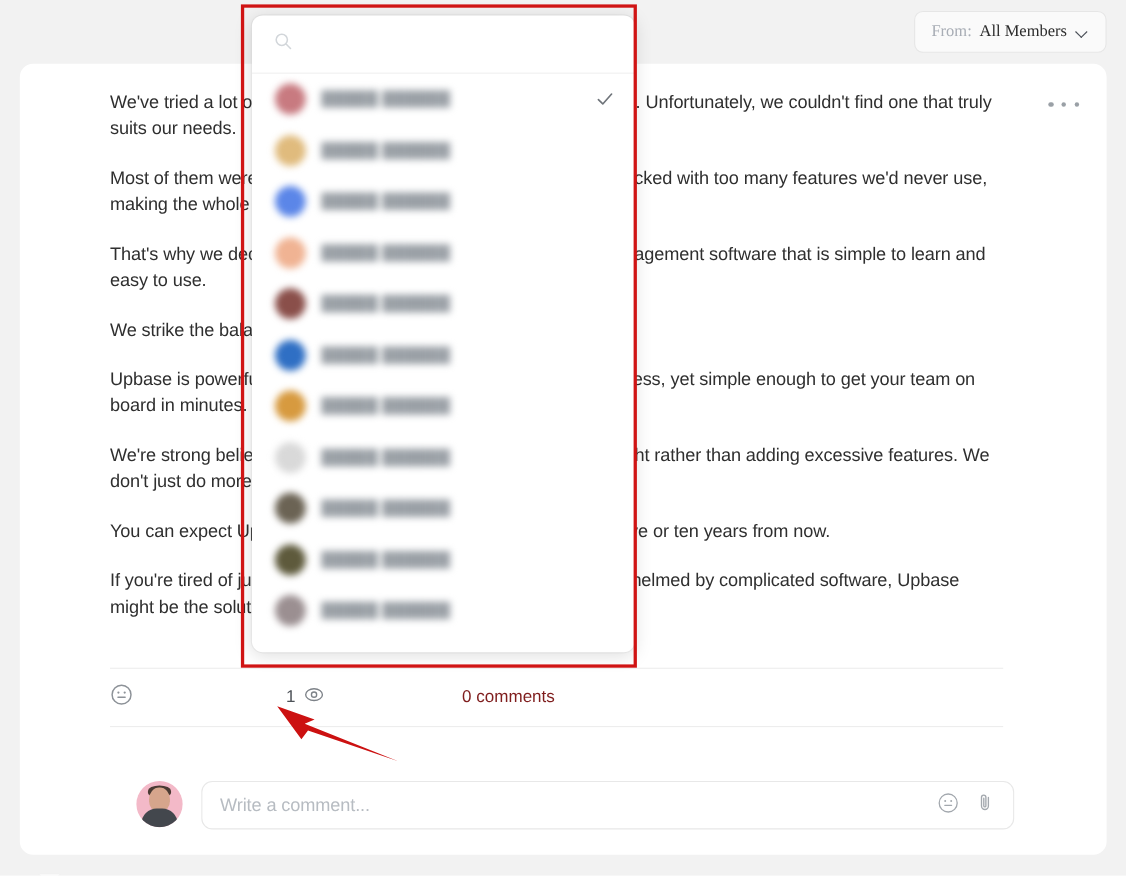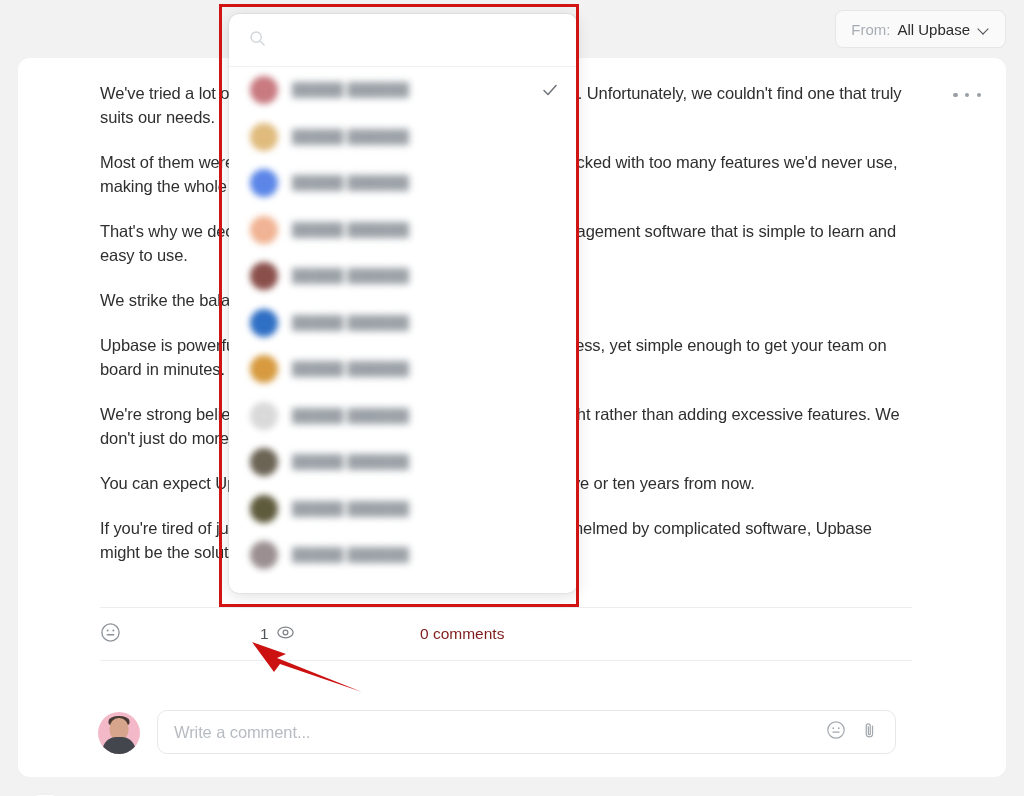"From:" .filter-btn { font-family: none -> Liberation Serif, serif }
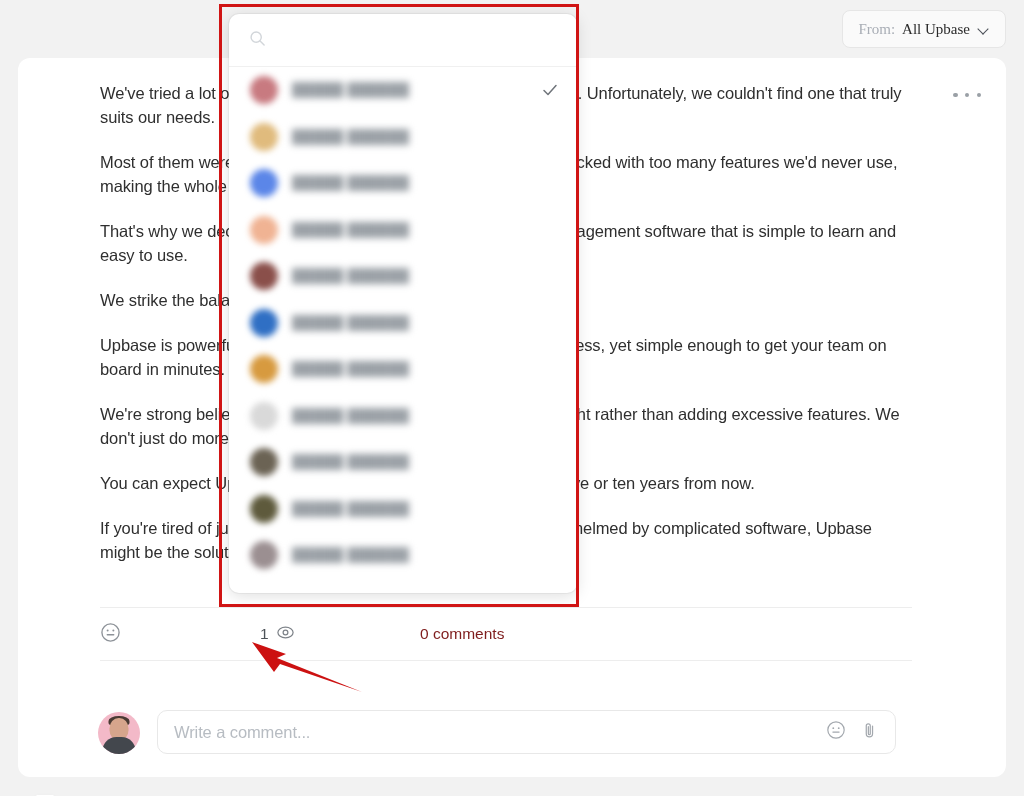"All Upbase" span { text: Upbase -> Members }
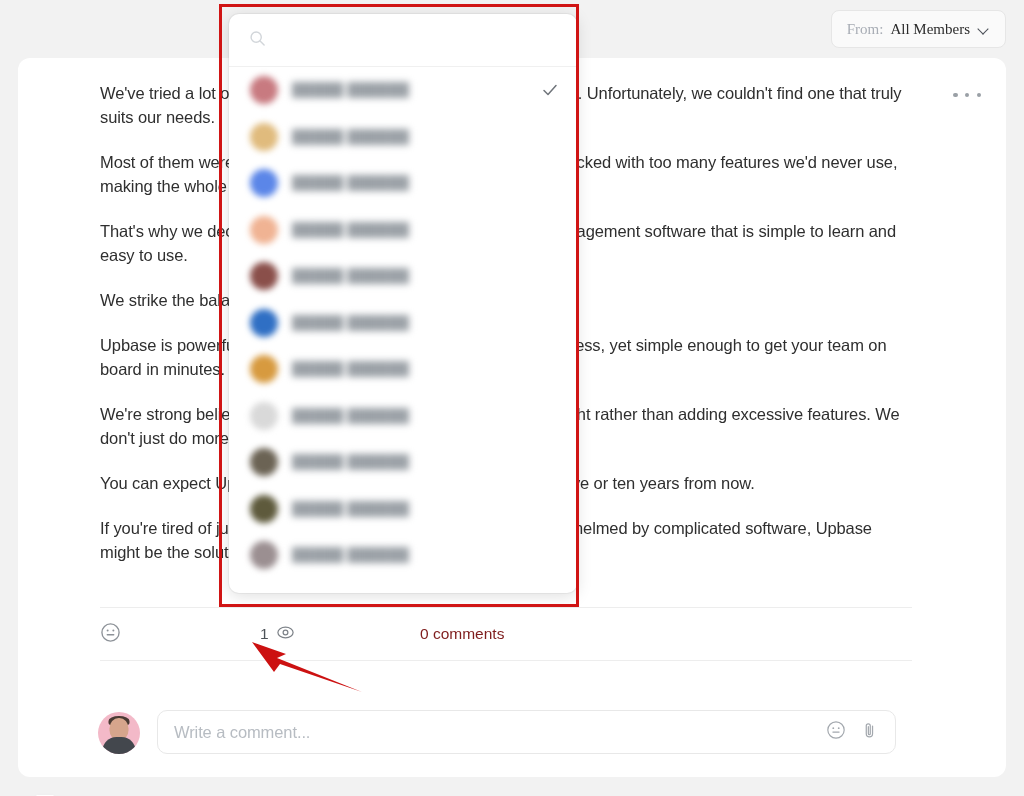"Write a comment..." .composer { align-items: flex-end -> flex-start; left: 80px -> 106px }
